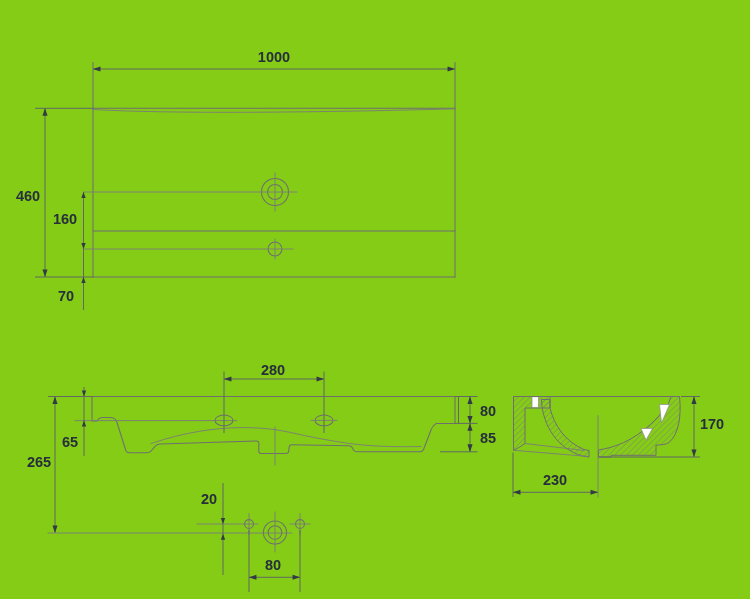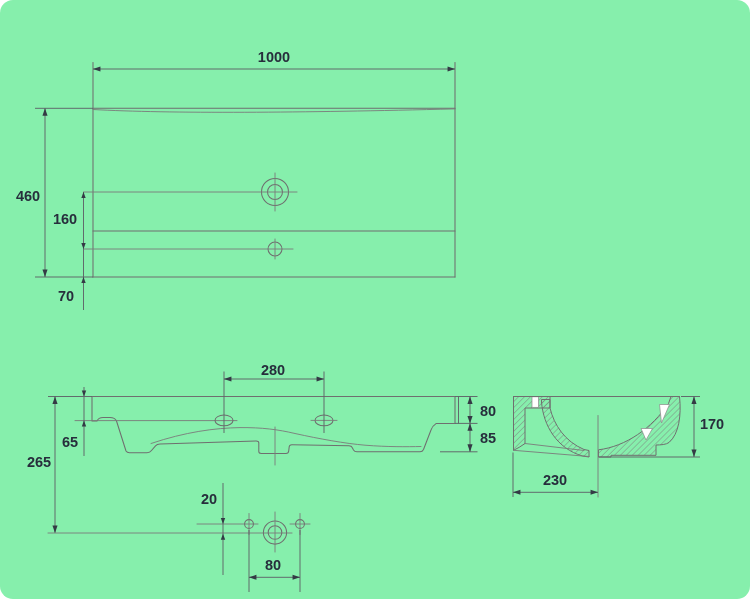"1000" .page { background: #86efac -> #84cc16; border-radius: 13px -> none }
